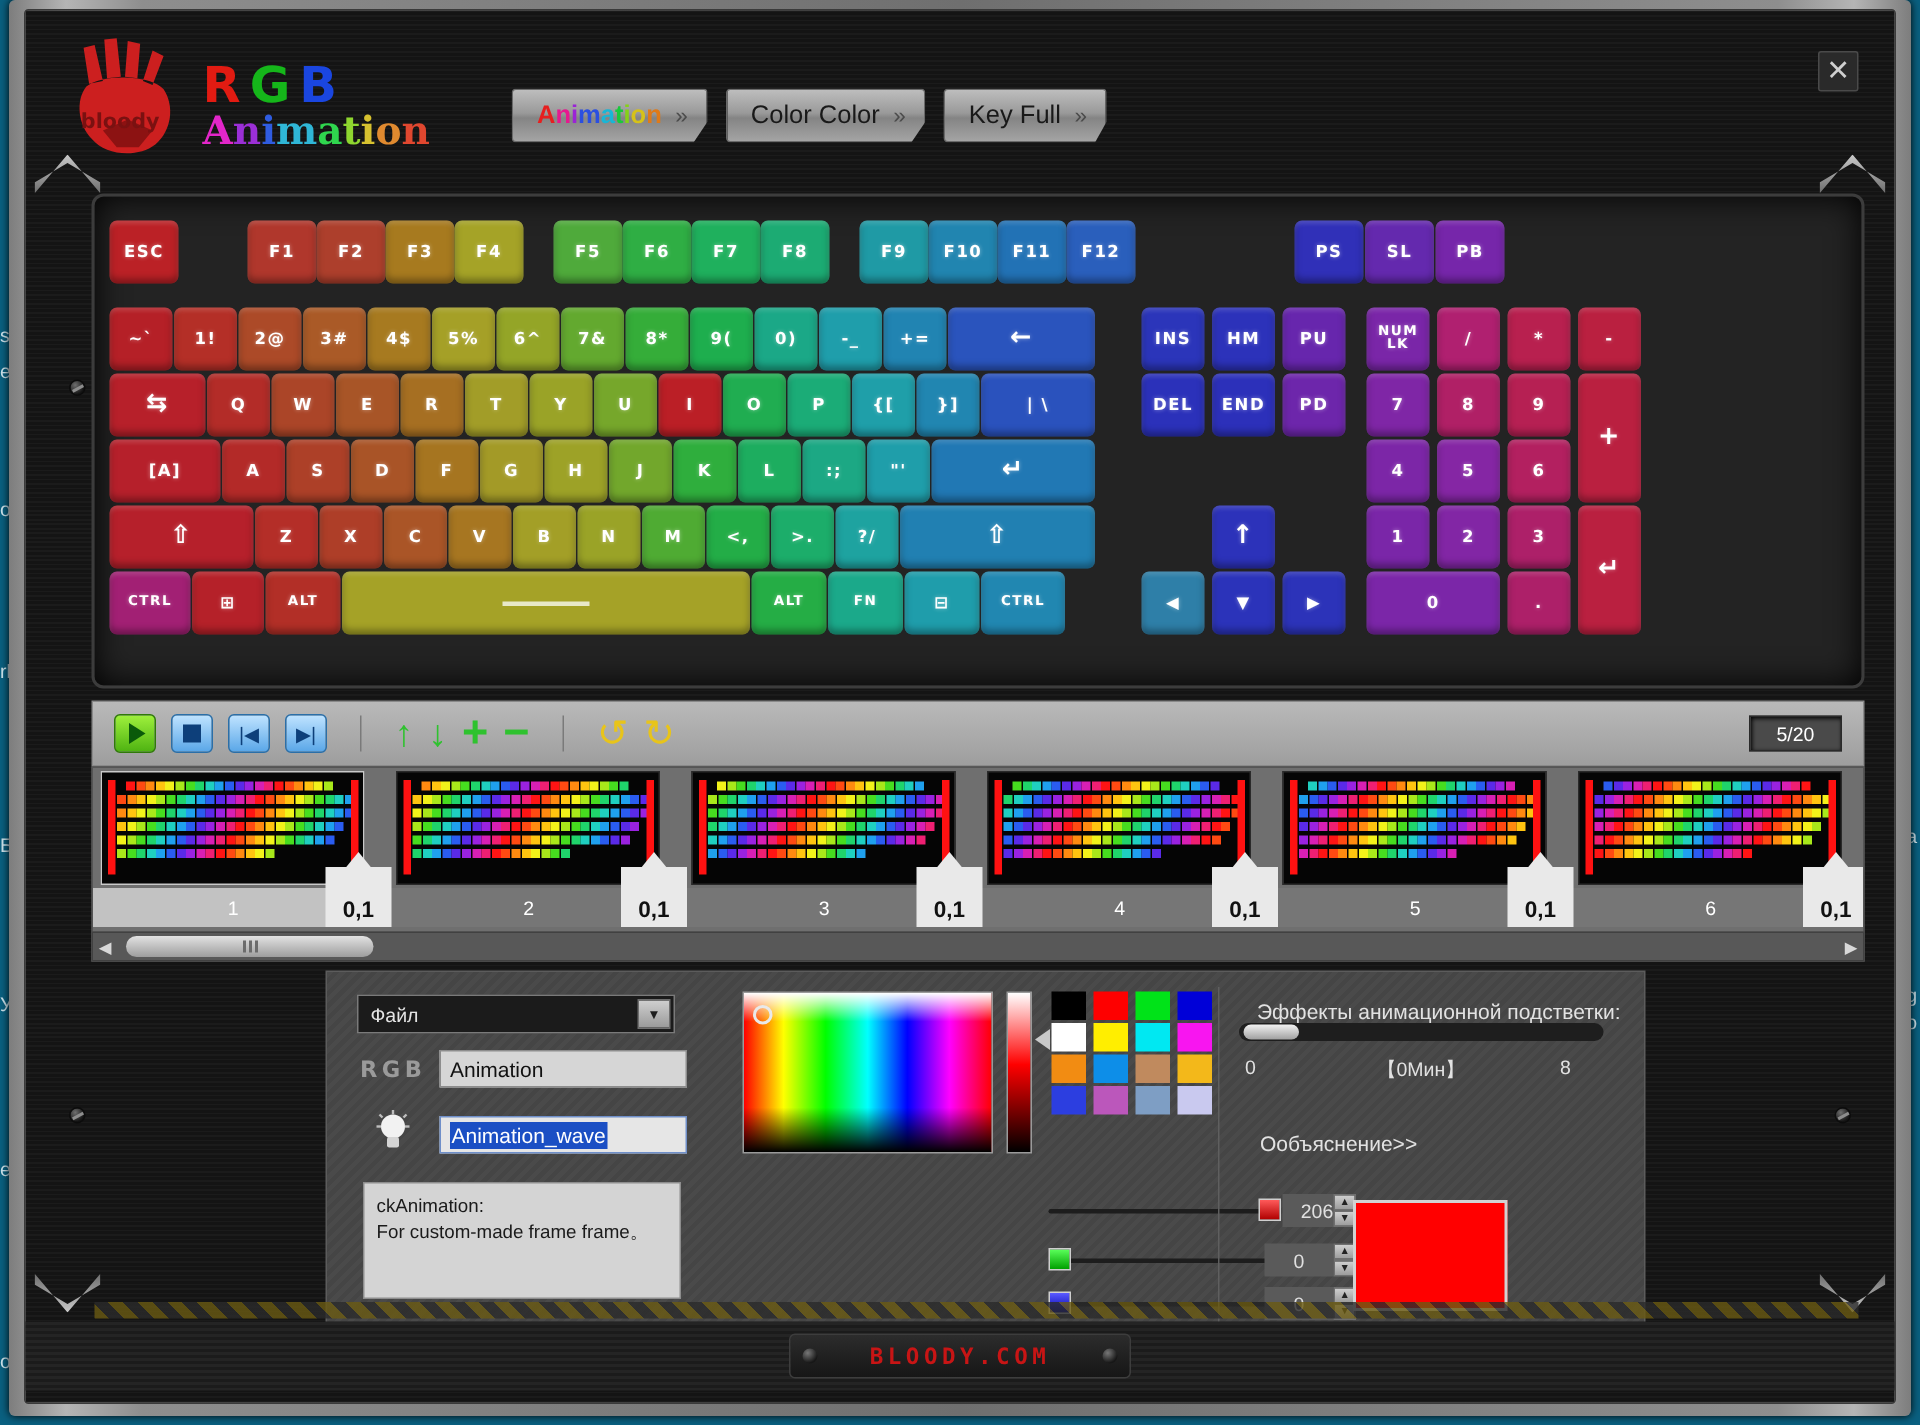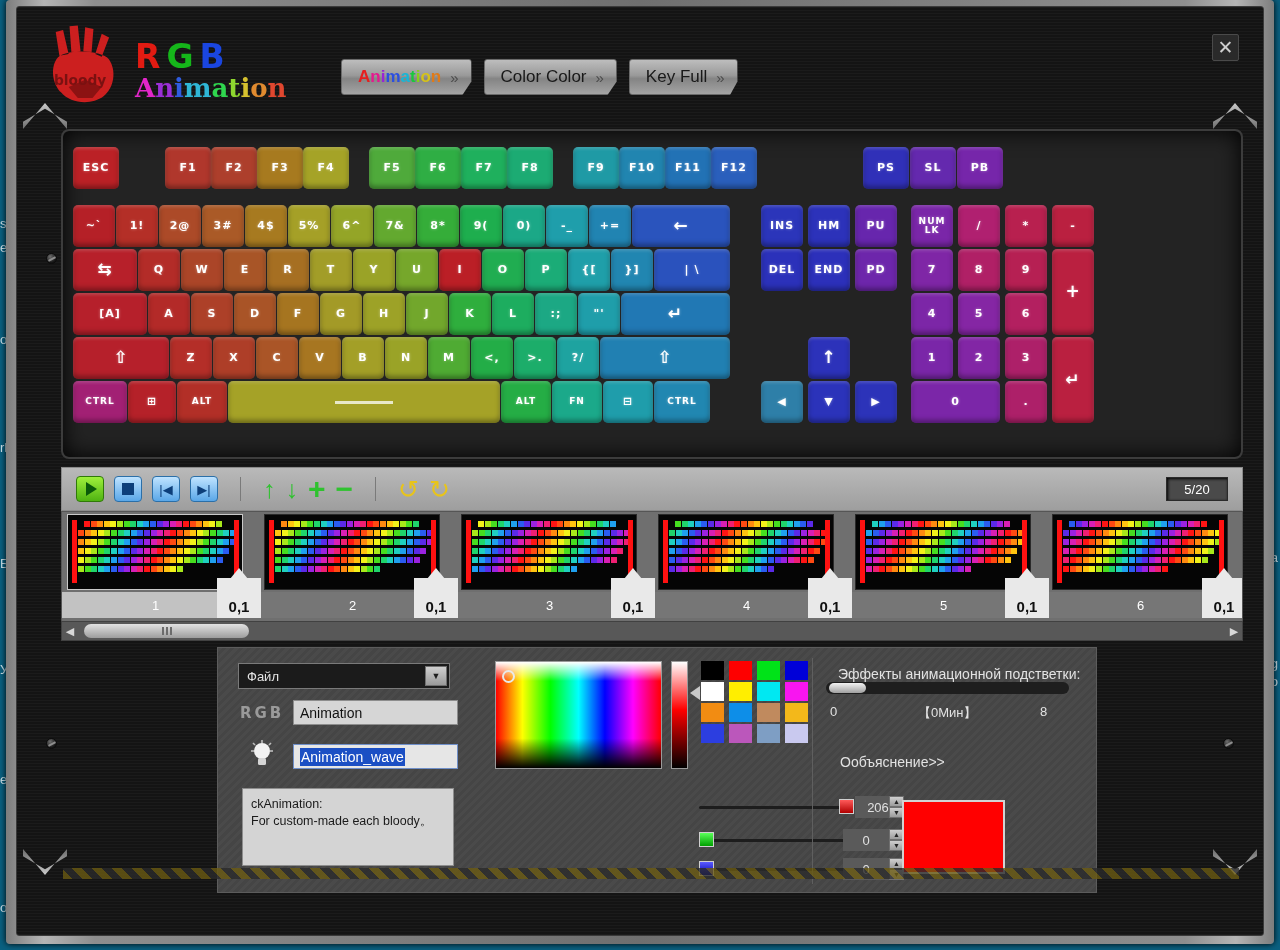"ckAnimation:" div { text: each bloody -> frame frame }
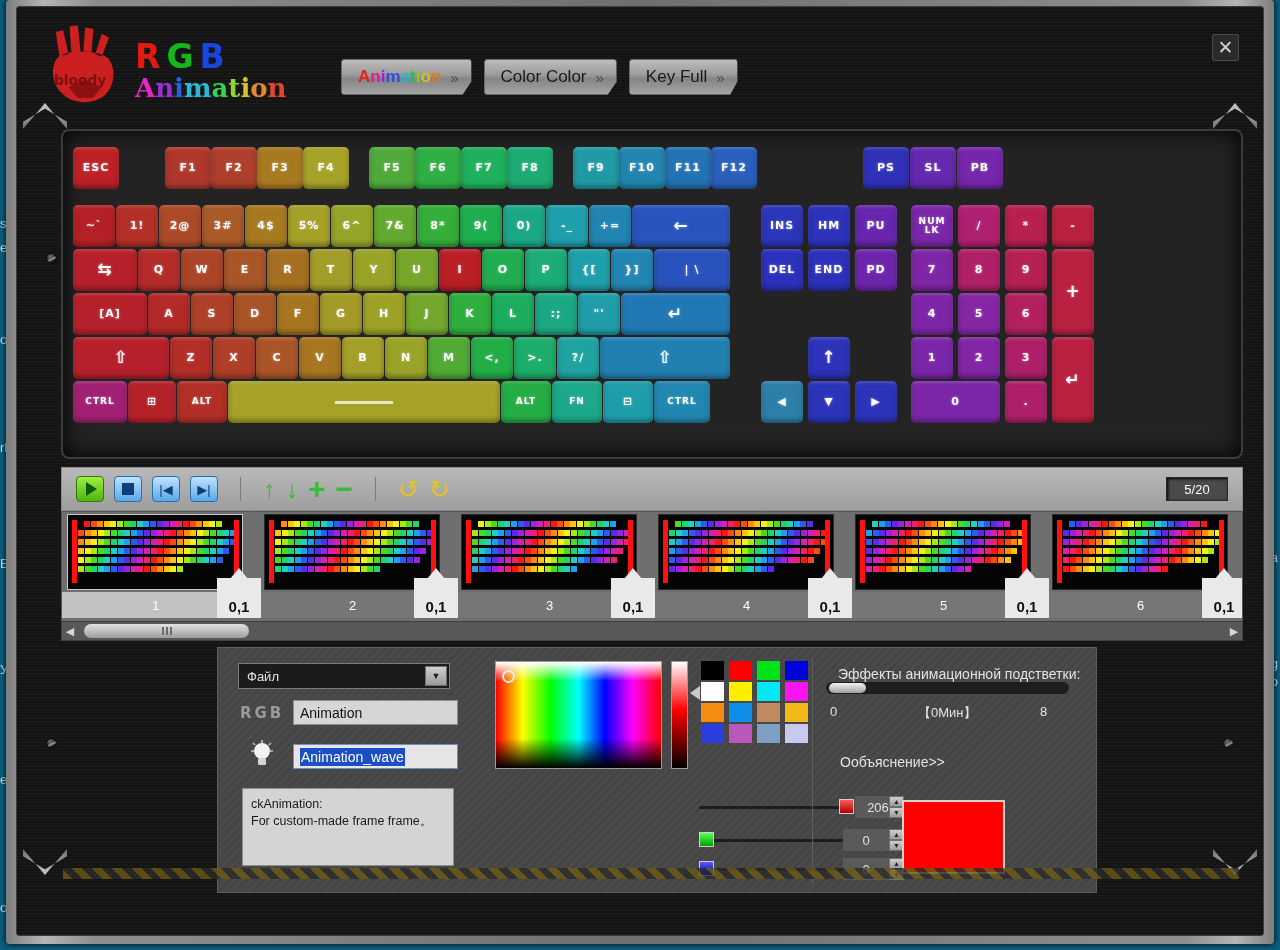"BLOODY.COM" div { html: none -> <div> <div> <div></div> <div>BLOODY.COM</div> <div></div> </div> </div> }
